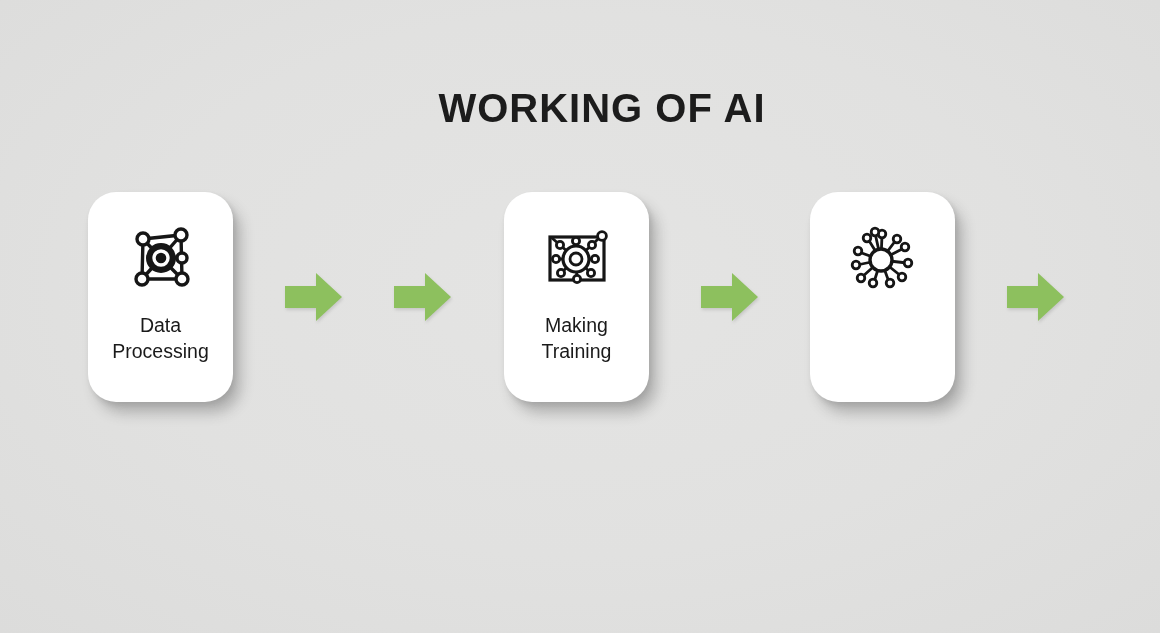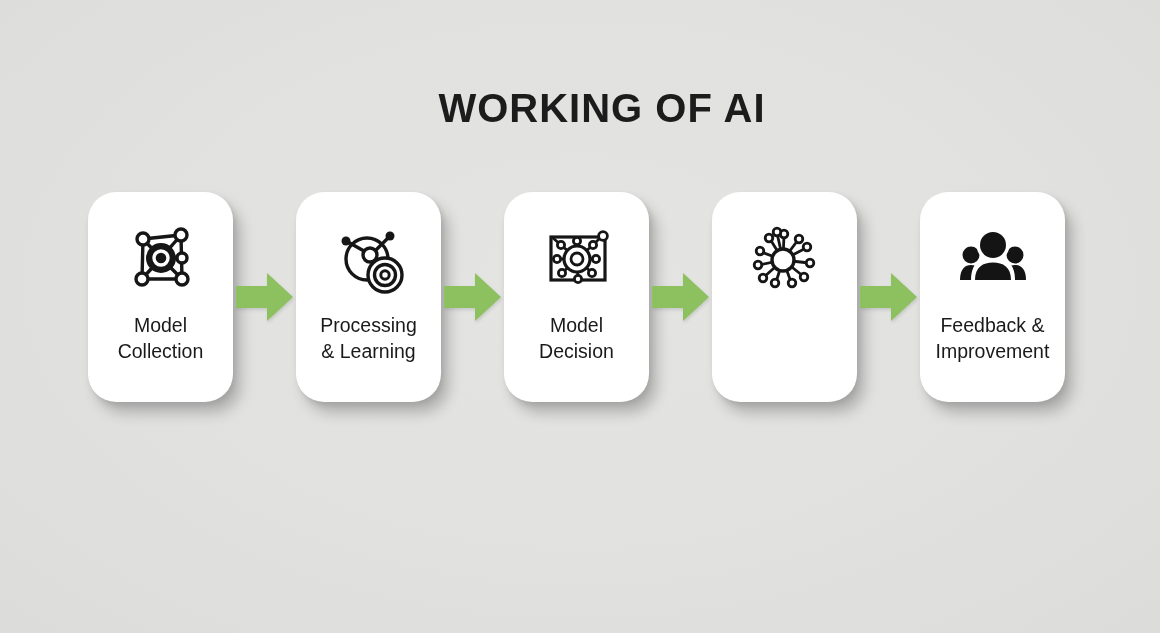"Model Collection" div.label { text: Model Collection -> Data Processing }
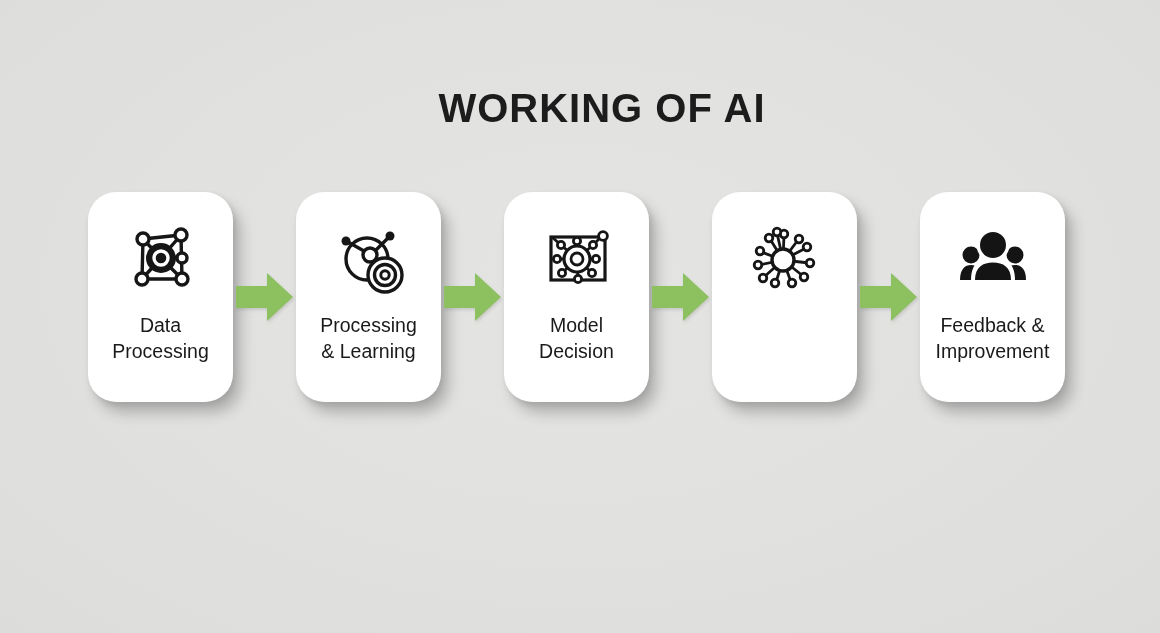"Processing" div.card { html: <div> <svg> <g> <circle></circle> <path></path> <path></path> <circle></circle> </g> <circle></circle> <circle></circle> <g> <circle></circle> <circle></circle> <circle></circle> </g> </svg> <div>Processing &amp; Learning</div> </div> -> none }
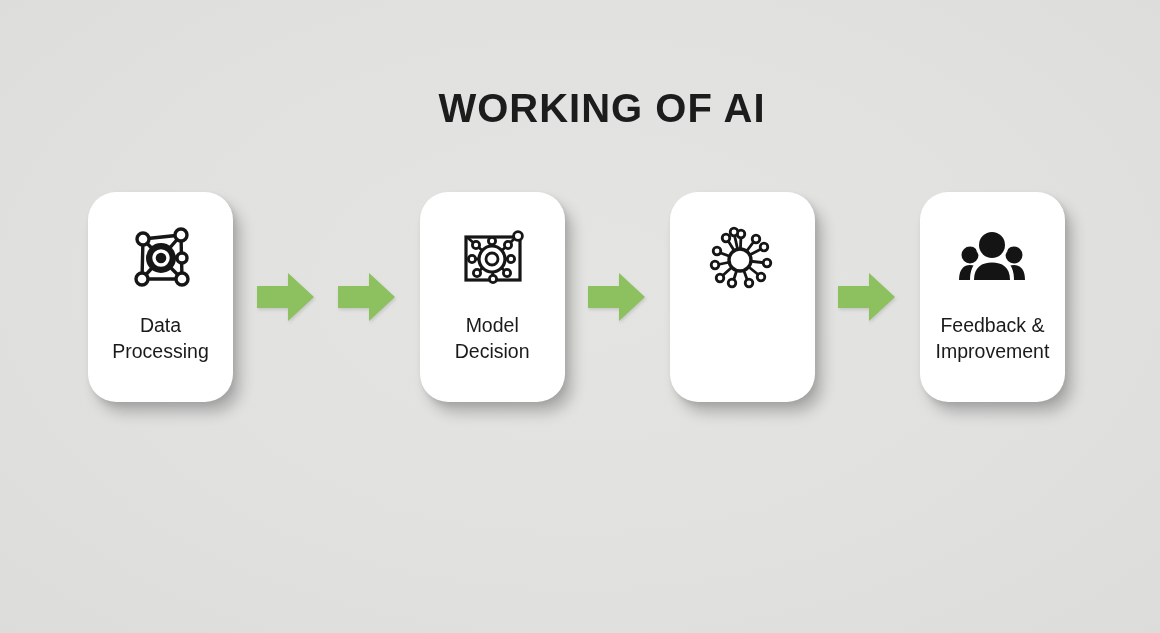"Model Decision" div.label { text: Model Decision -> Making Training }
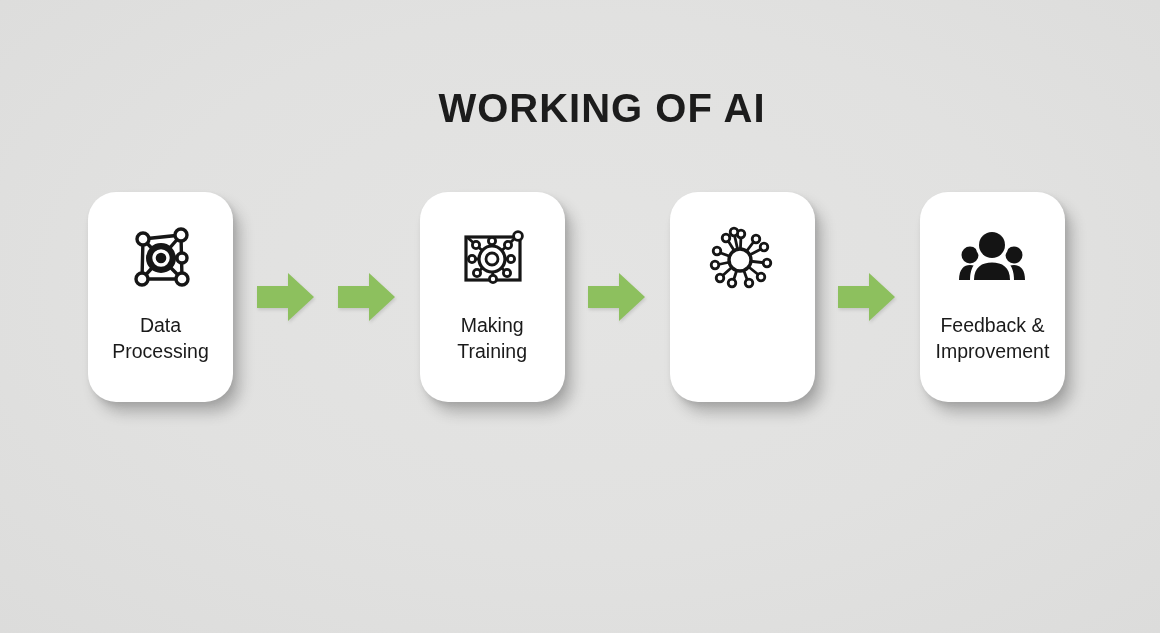"Feedback &" div.card { html: <div> <svg> <g> <circle></circle> <path></path> <circle></circle> <path></path> </g> <circle></circle> <path></path> <g> <circle></circle> <path></path> </g> </svg> <div>Feedback &amp; Improvement</div> </div> -> none }
